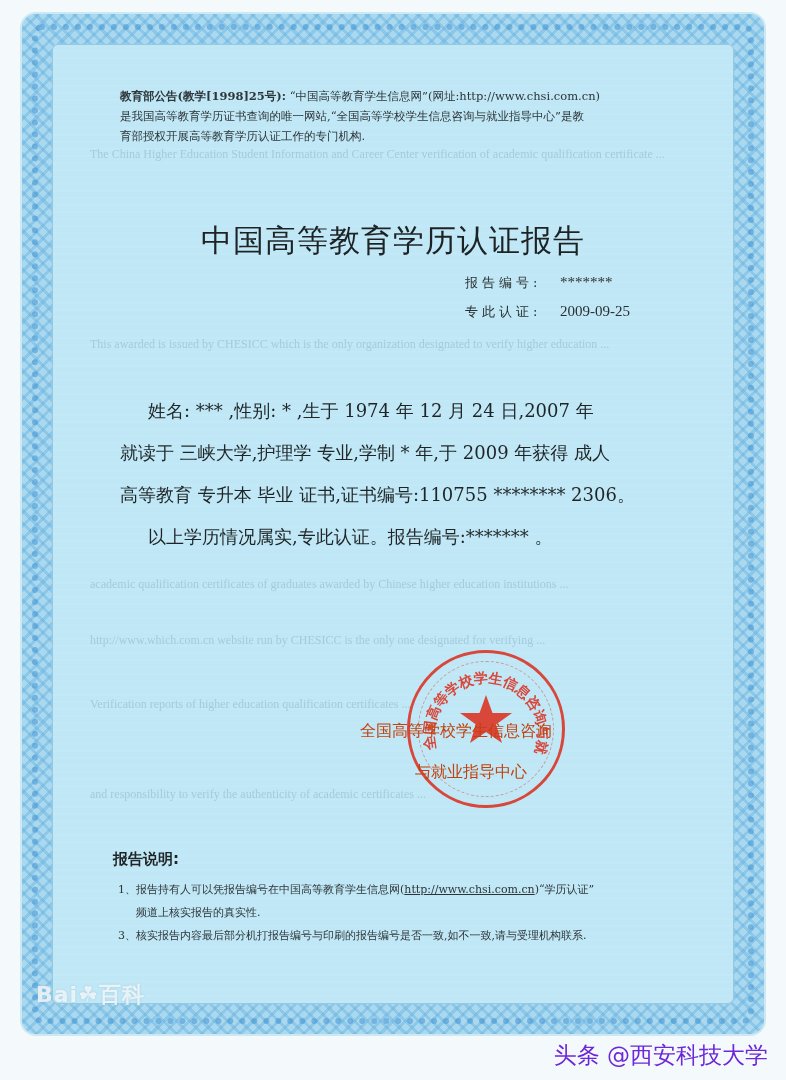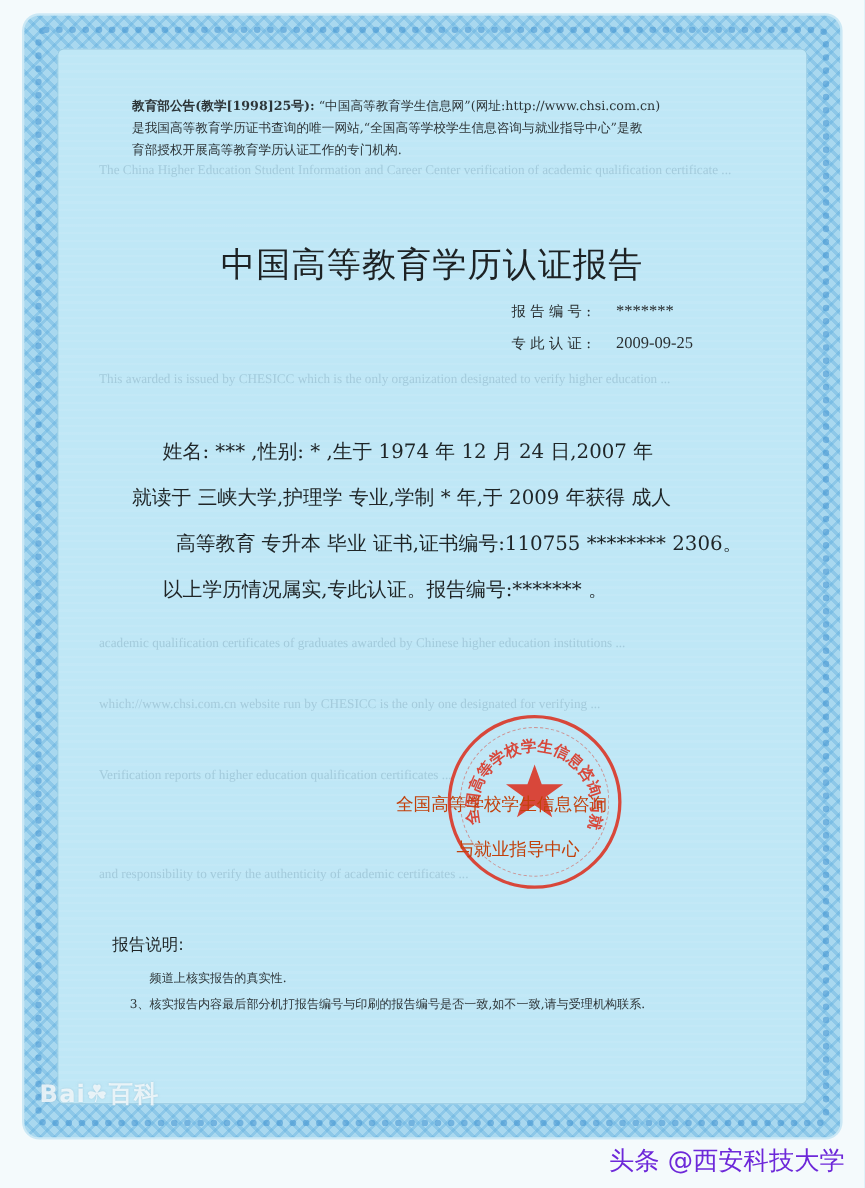"高等教育 专升本 毕业 证书,证书编号:110755 ********" div.body-text { margin-left: 40px -> none }
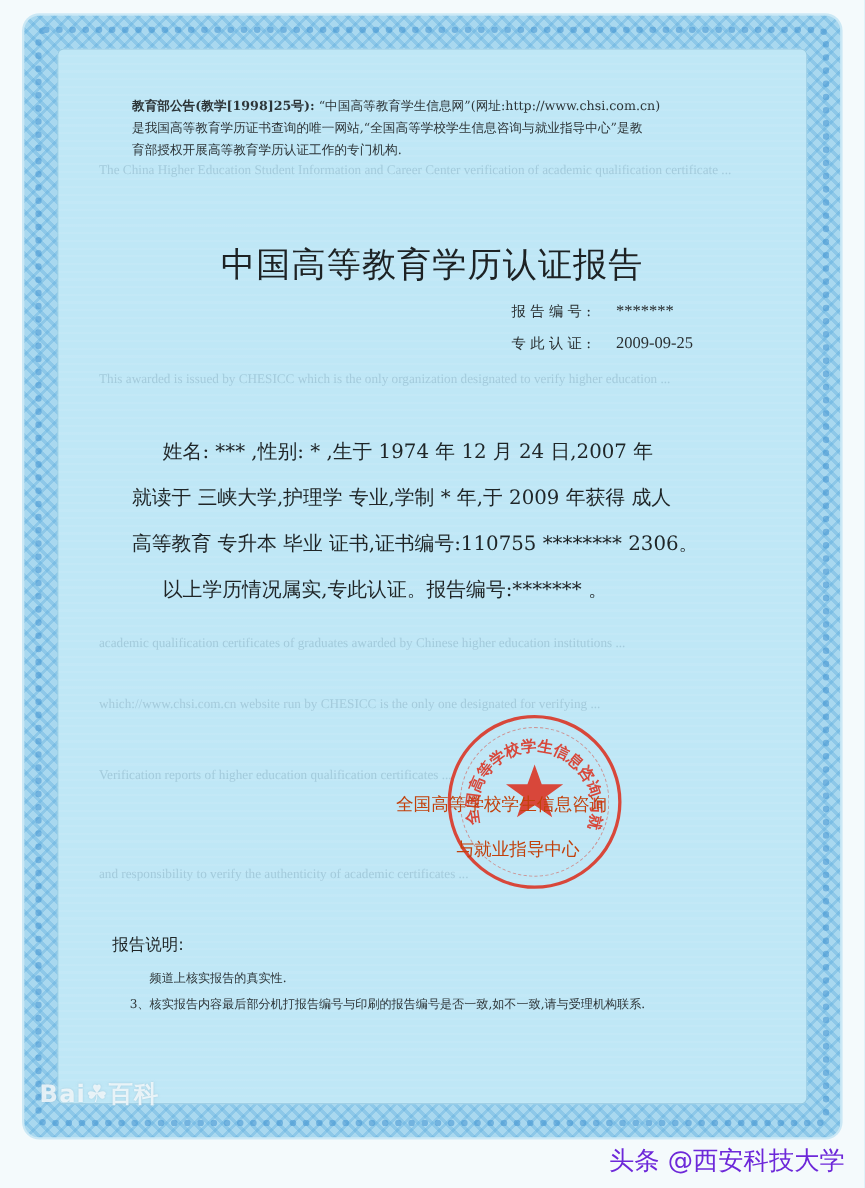"which://www.chsi.com.cn website run by" div.faint { text: which://www.chsi.com.cn -> http://www.which.com.cn }
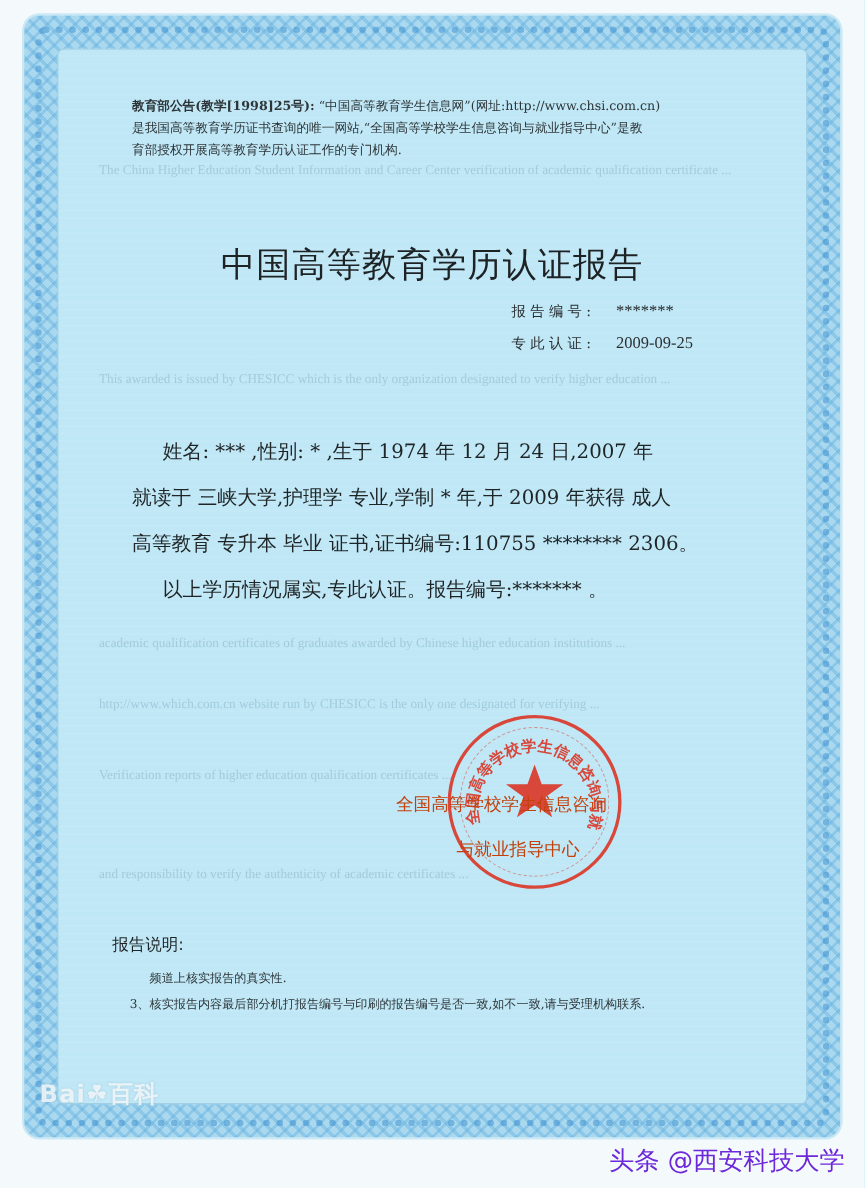"报告说明:" .notes-h { font-weight: normal -> bold; left: 102px -> 113px }
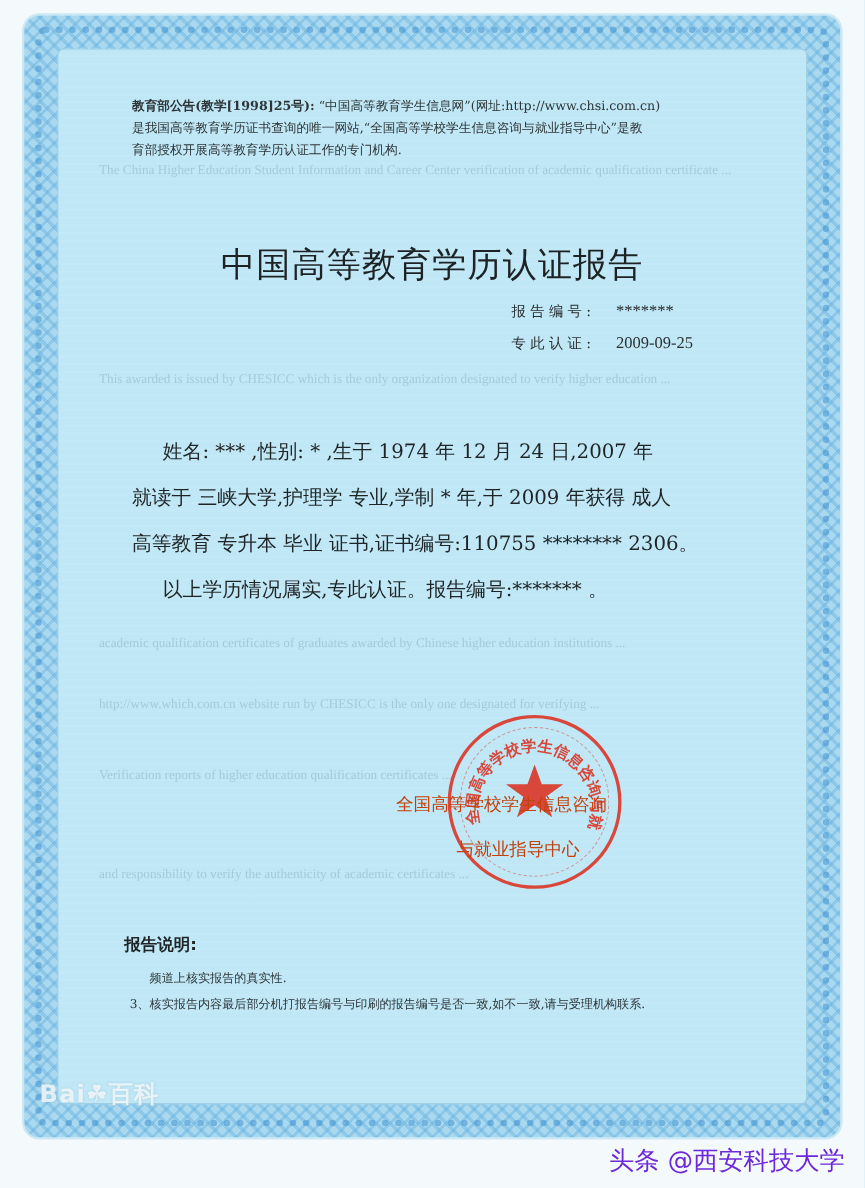"1、报告持有人可以凭报告编号在中国高等教育学生信息网(http://www.ch" div { html: none -> <div> <span>1、报告持有人可以凭报告编号在中国高等教育学生信息网(</span><a>http://www.chsi.com.cn</a><span>)“学历认证”</span> </div> }
